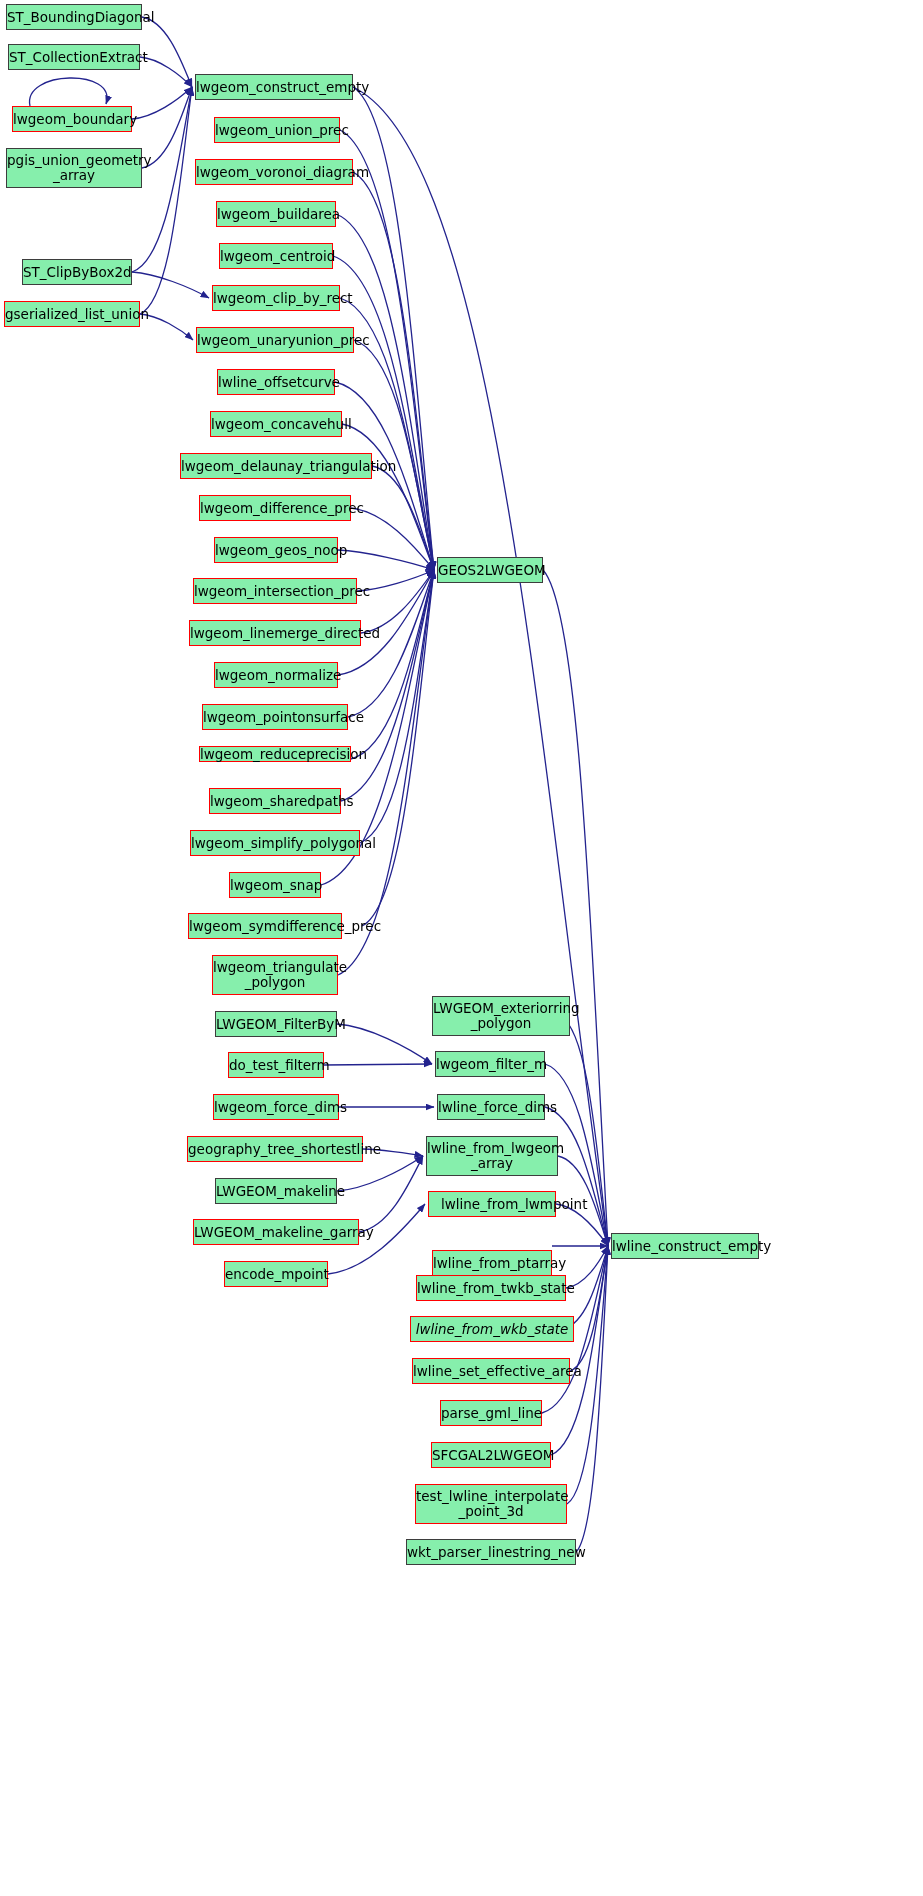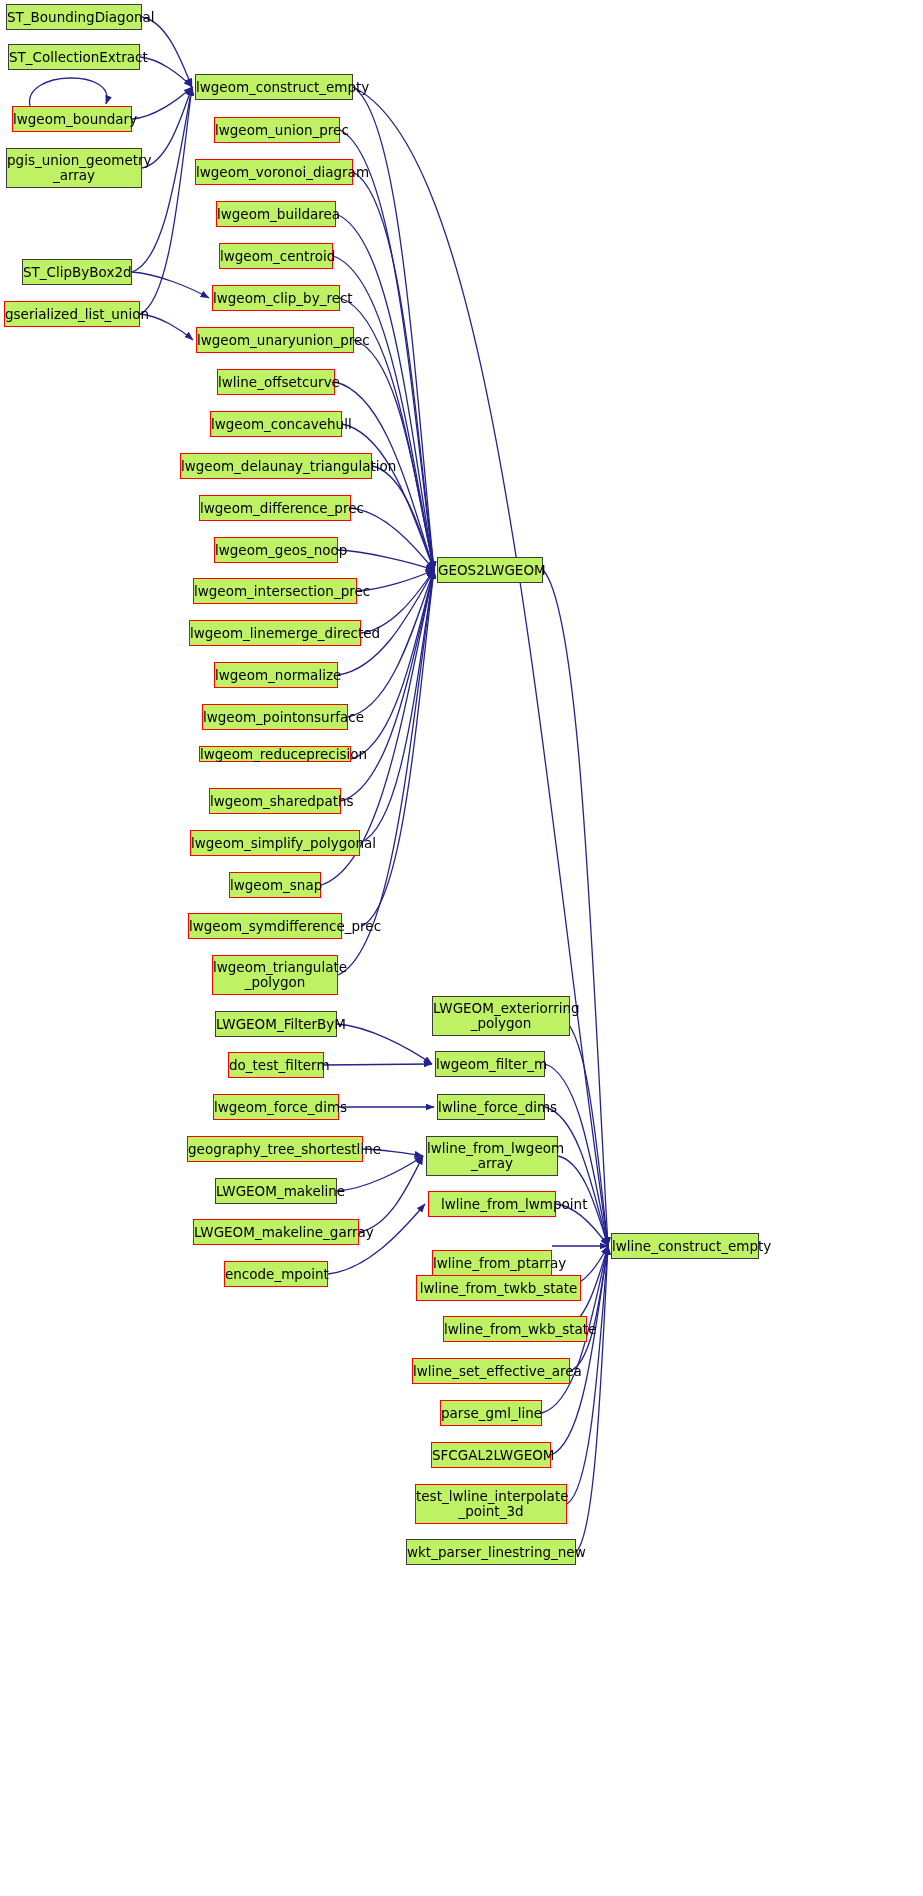"ST_BoundingDiagonal" .node { background: #bef264 -> #86efac }
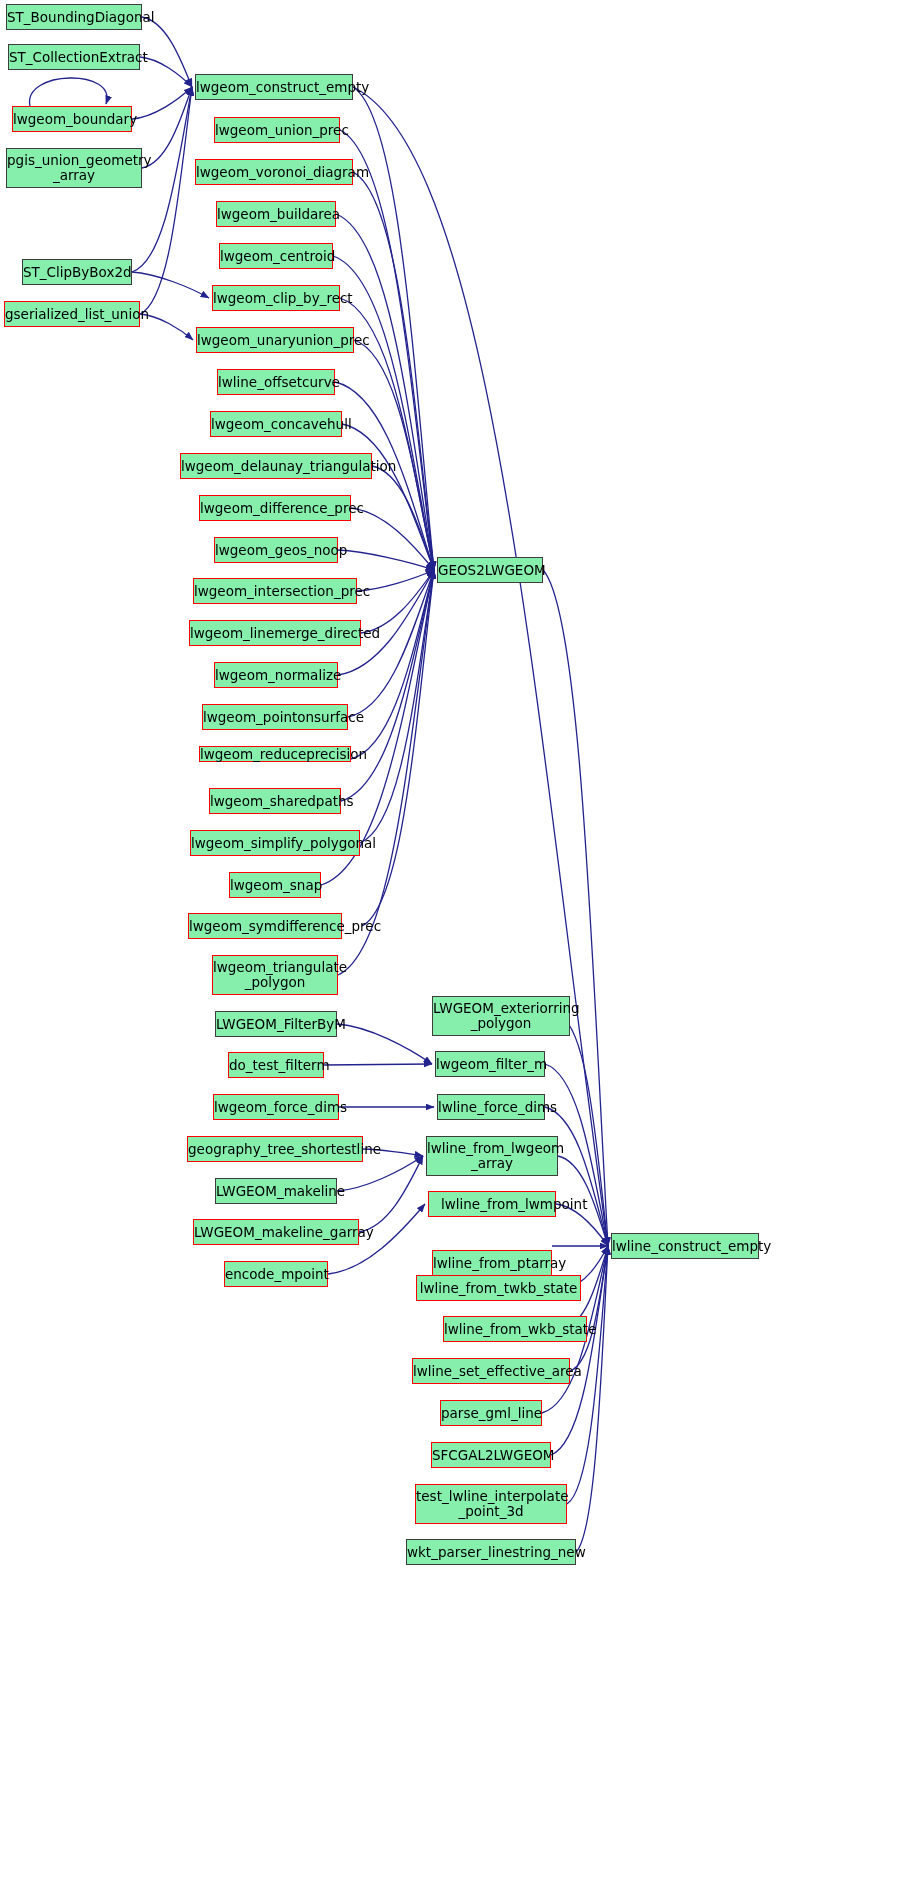"lwline_from_twkb_state" div.node { width: 165px -> 150px }
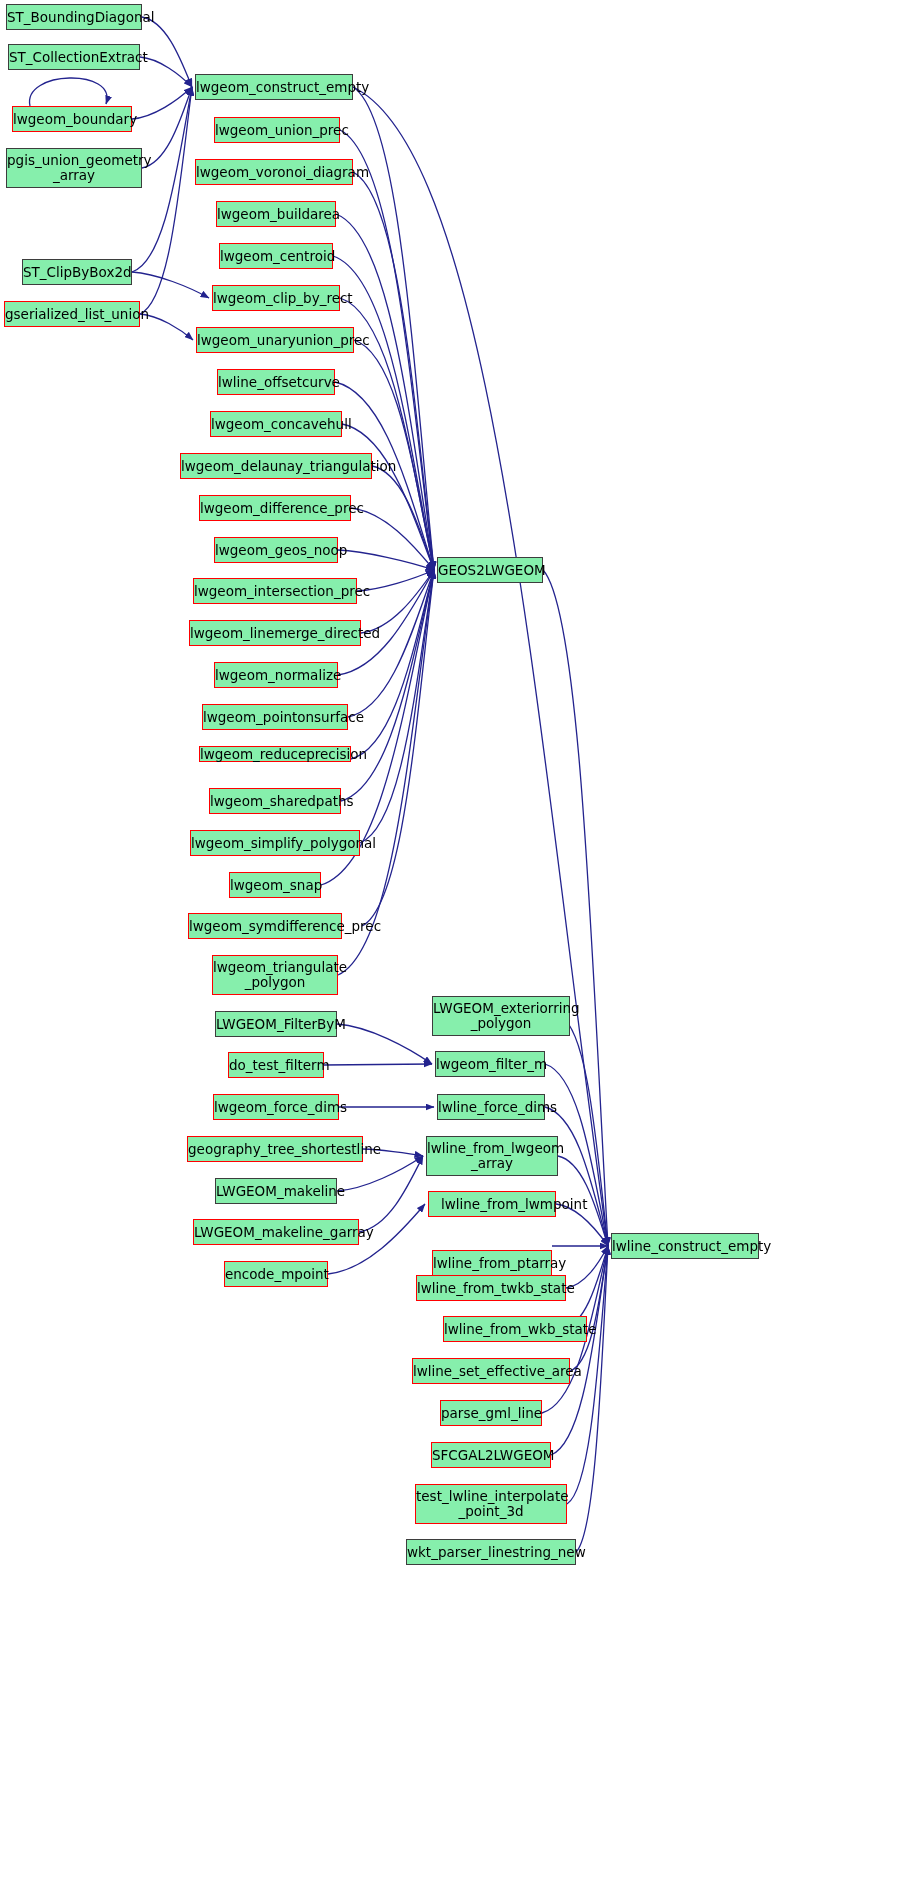"lwline_from_wkb_state" div.node { font-style: none -> italic; left: 443px -> 410px; width: 144px -> 164px }
